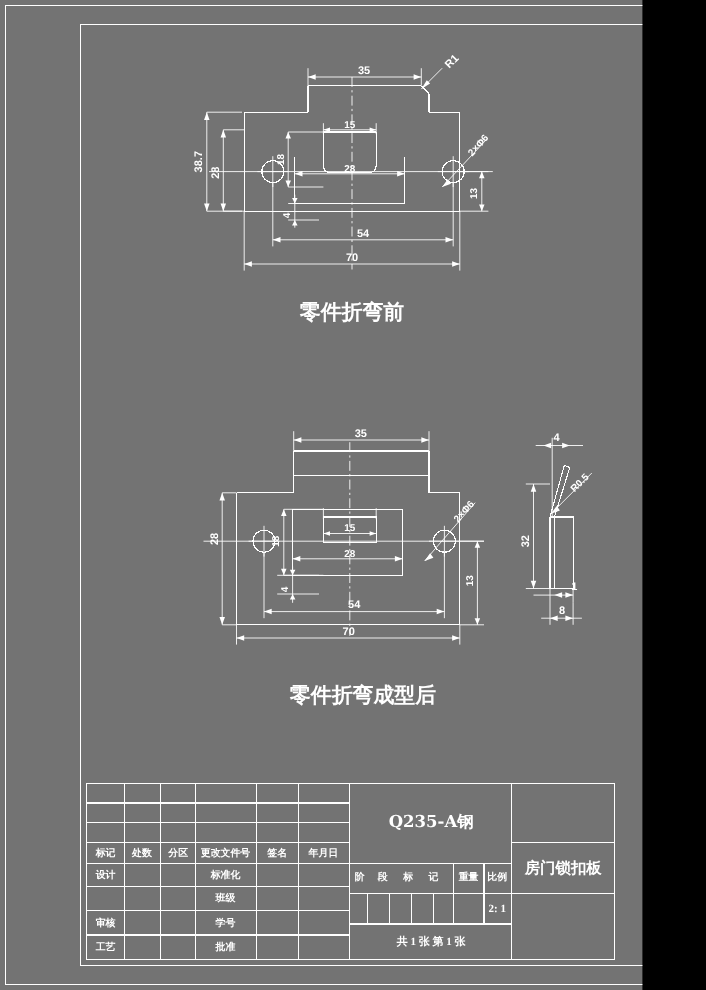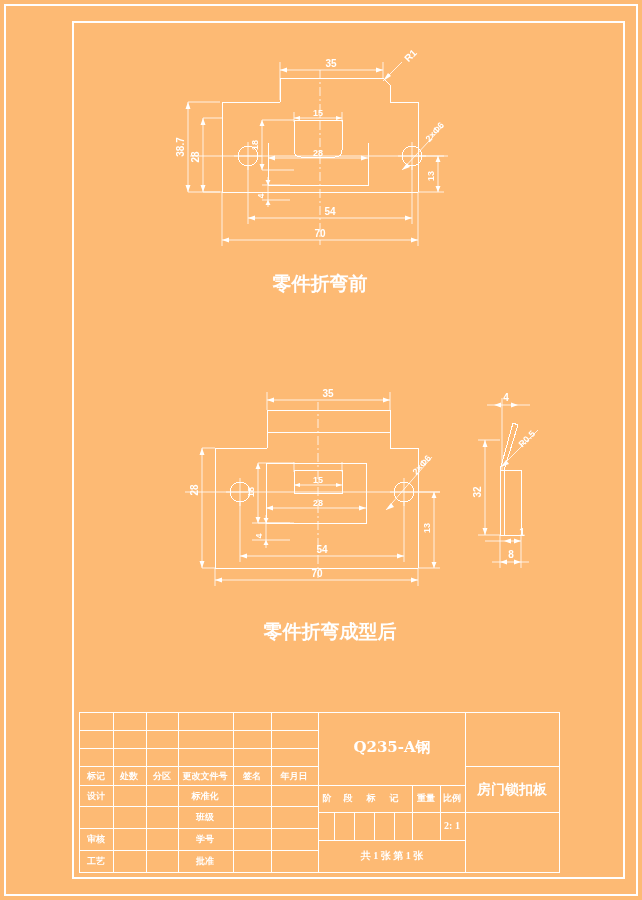"35" #page { background: #fdba74 -> #737373; width: 642px -> 584px }
